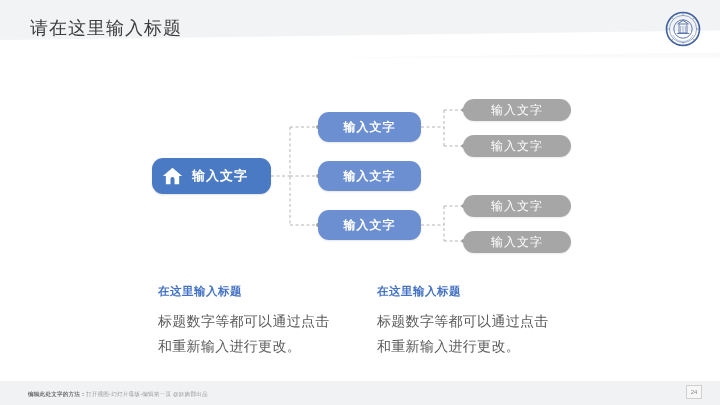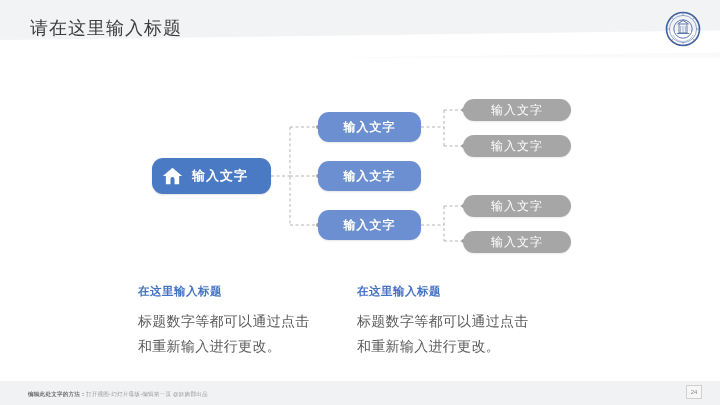"在这里输入标题" .col { margin-left: none -> 20px }
